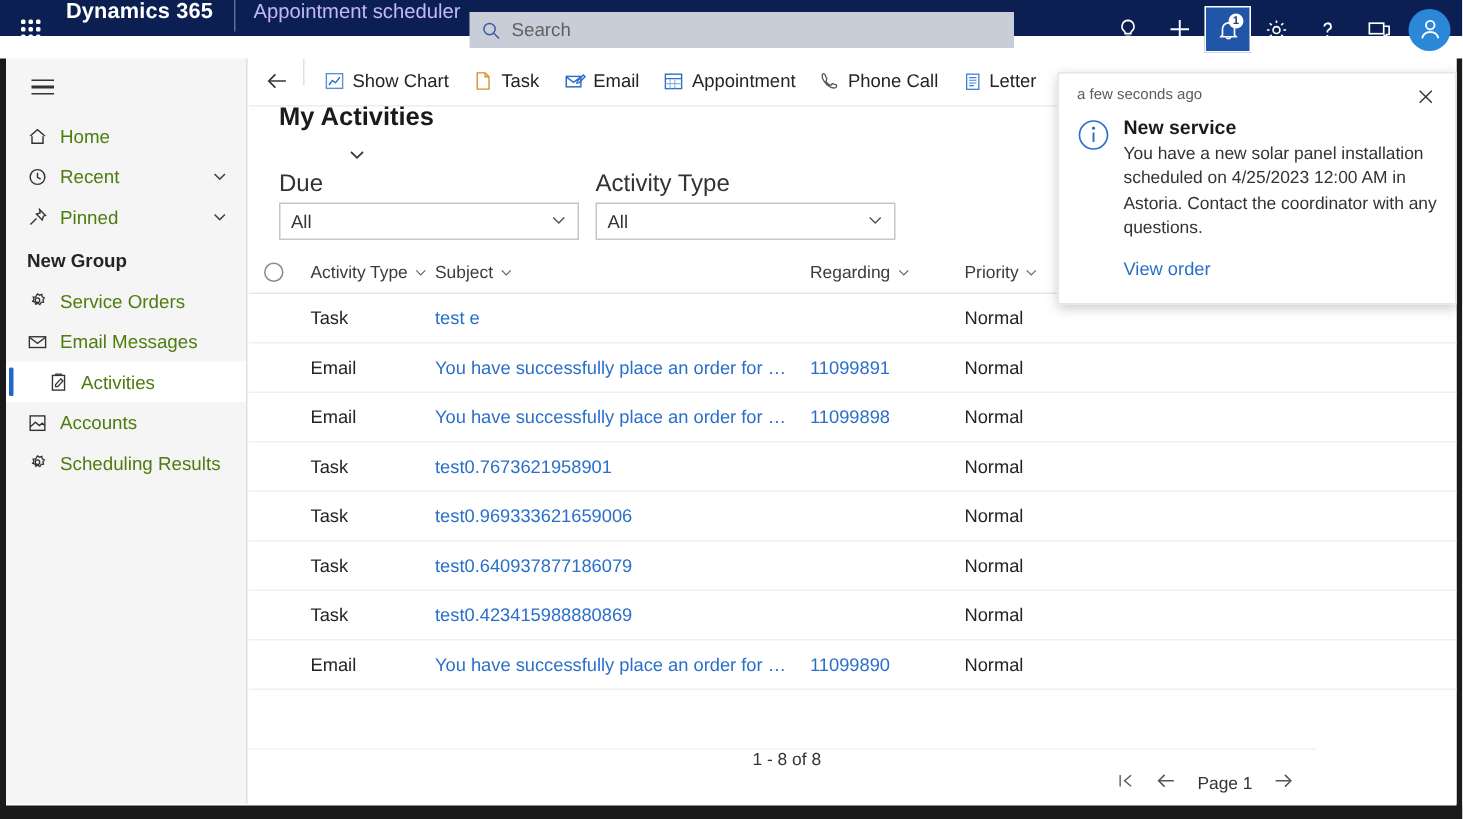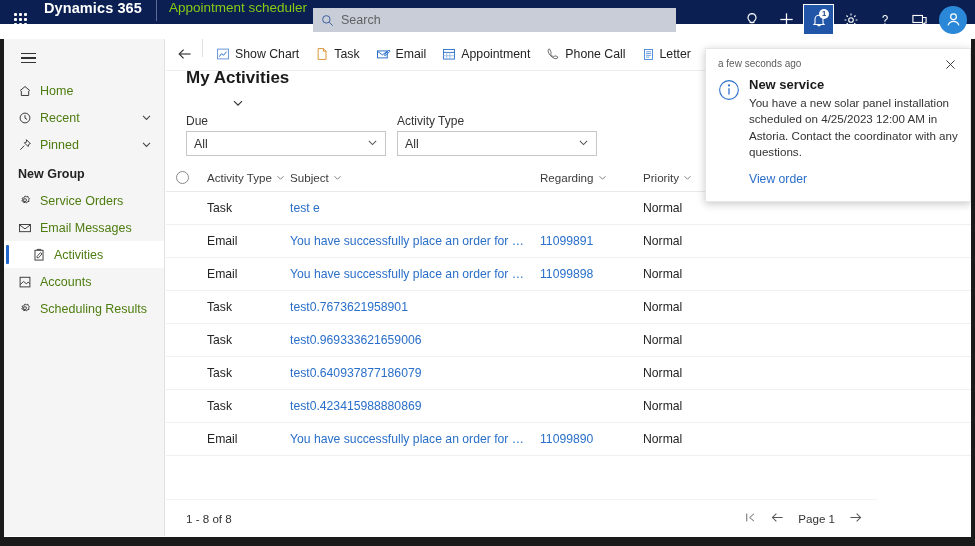"Appointment scheduler" .appname { color: #84cc16 -> #c4b5fd }
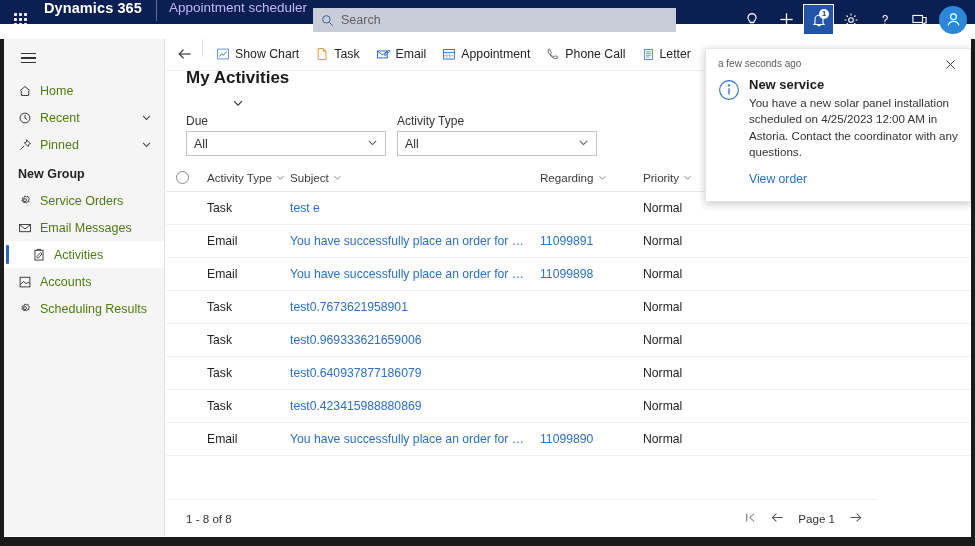"Due" .filt-label { font-size: 12px -> 16px }
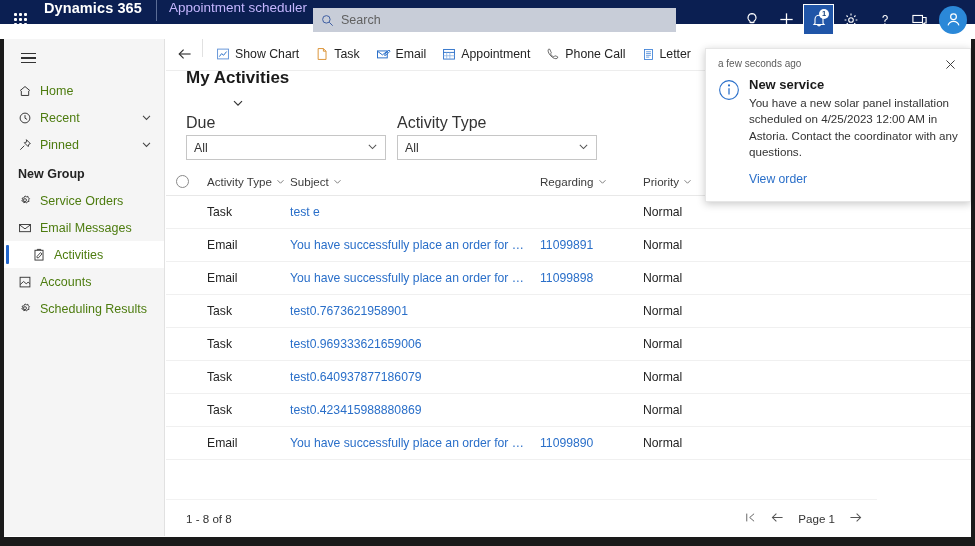"1 - 8 of 8" .gridfooter { flex-direction: none -> column }
